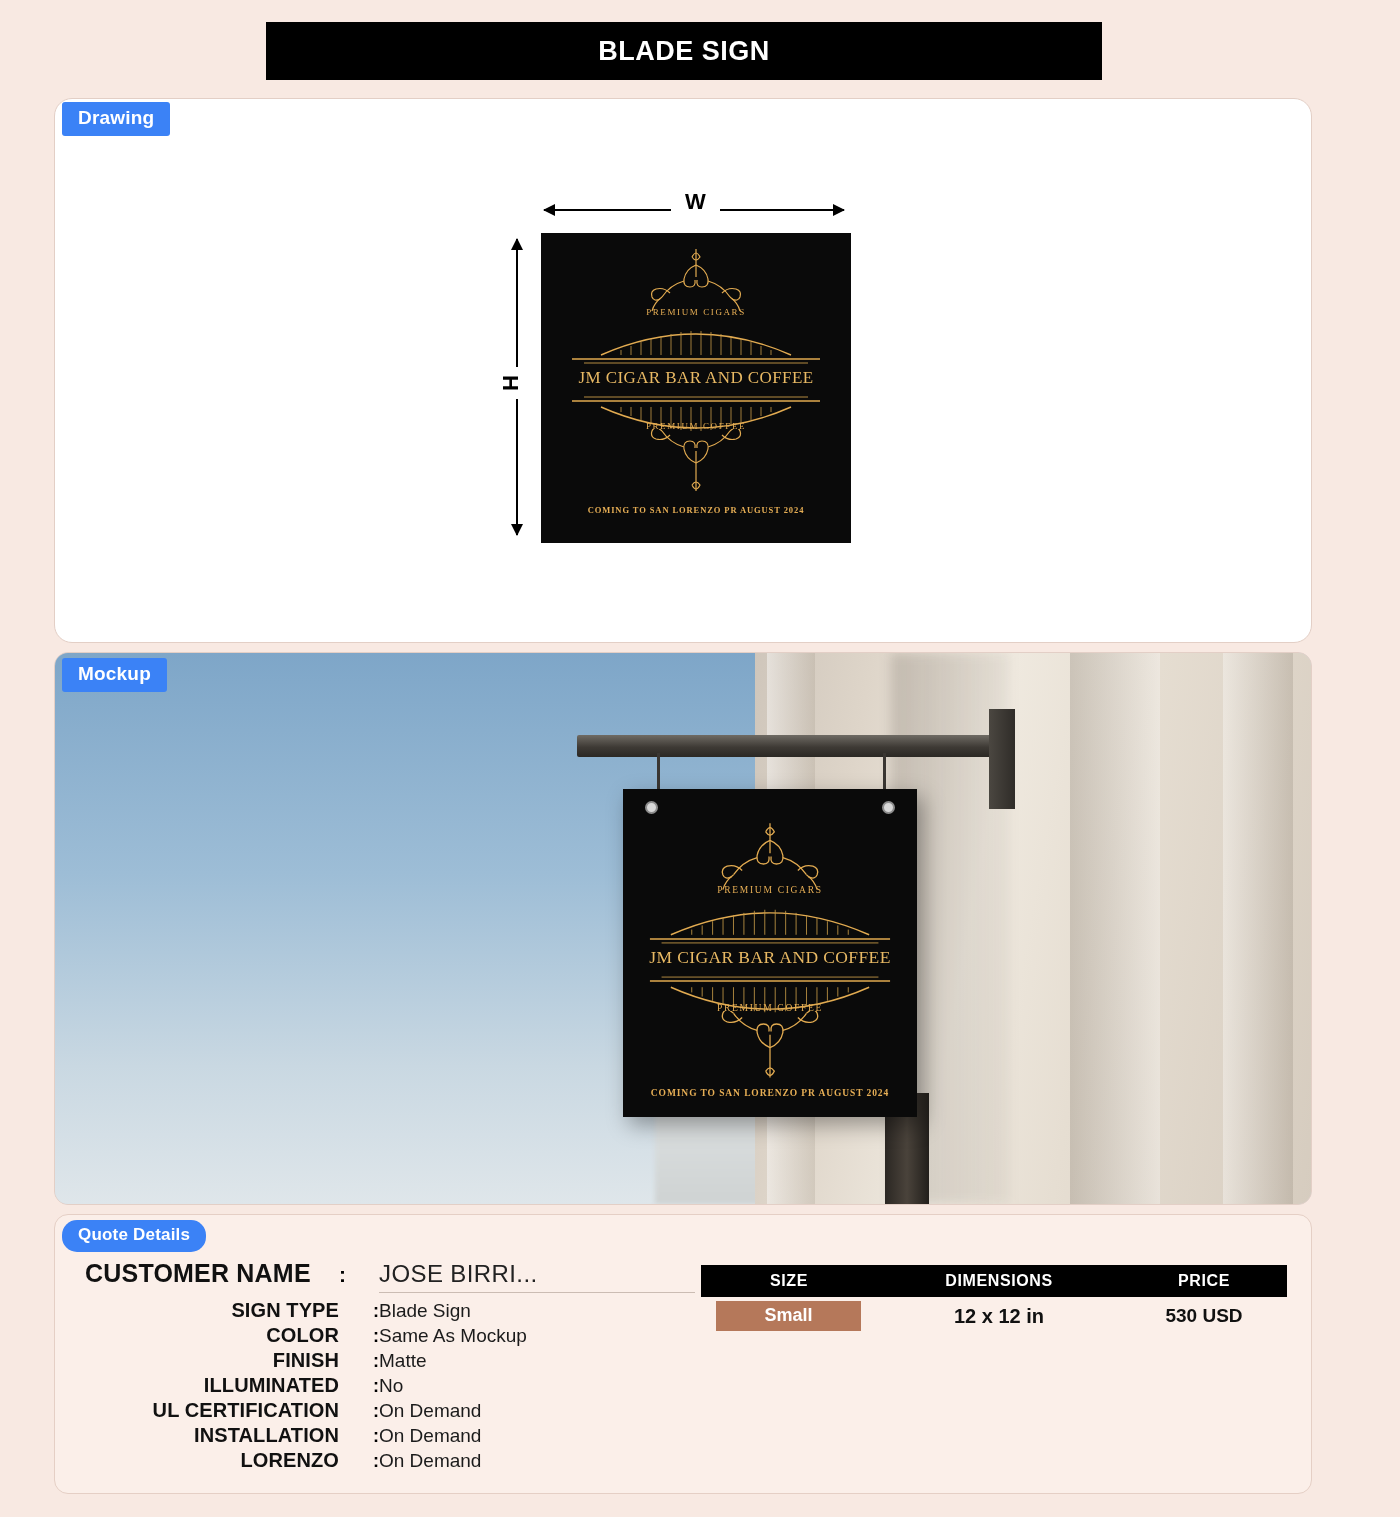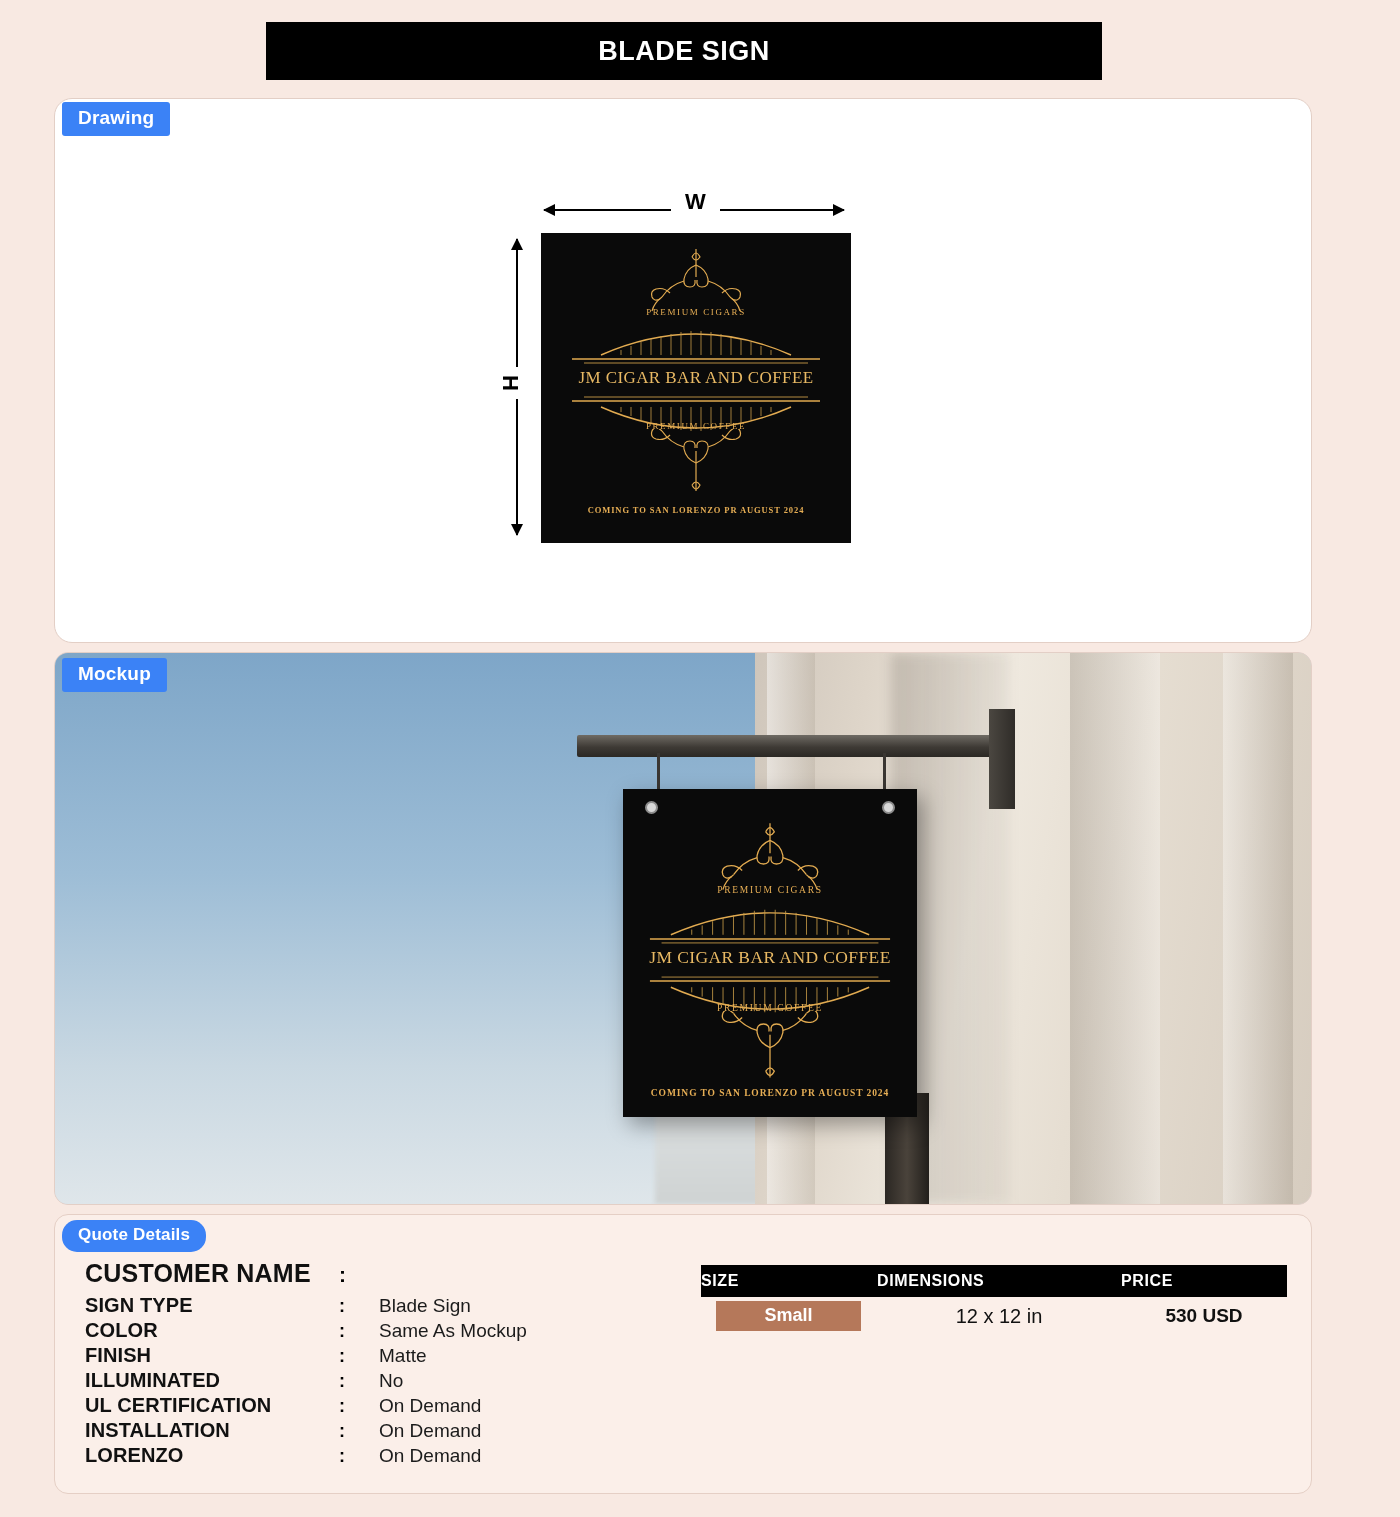"JOSE BIRRI..." span.cust-value { html: none -> <span>JOSE BIRRI...</span> }
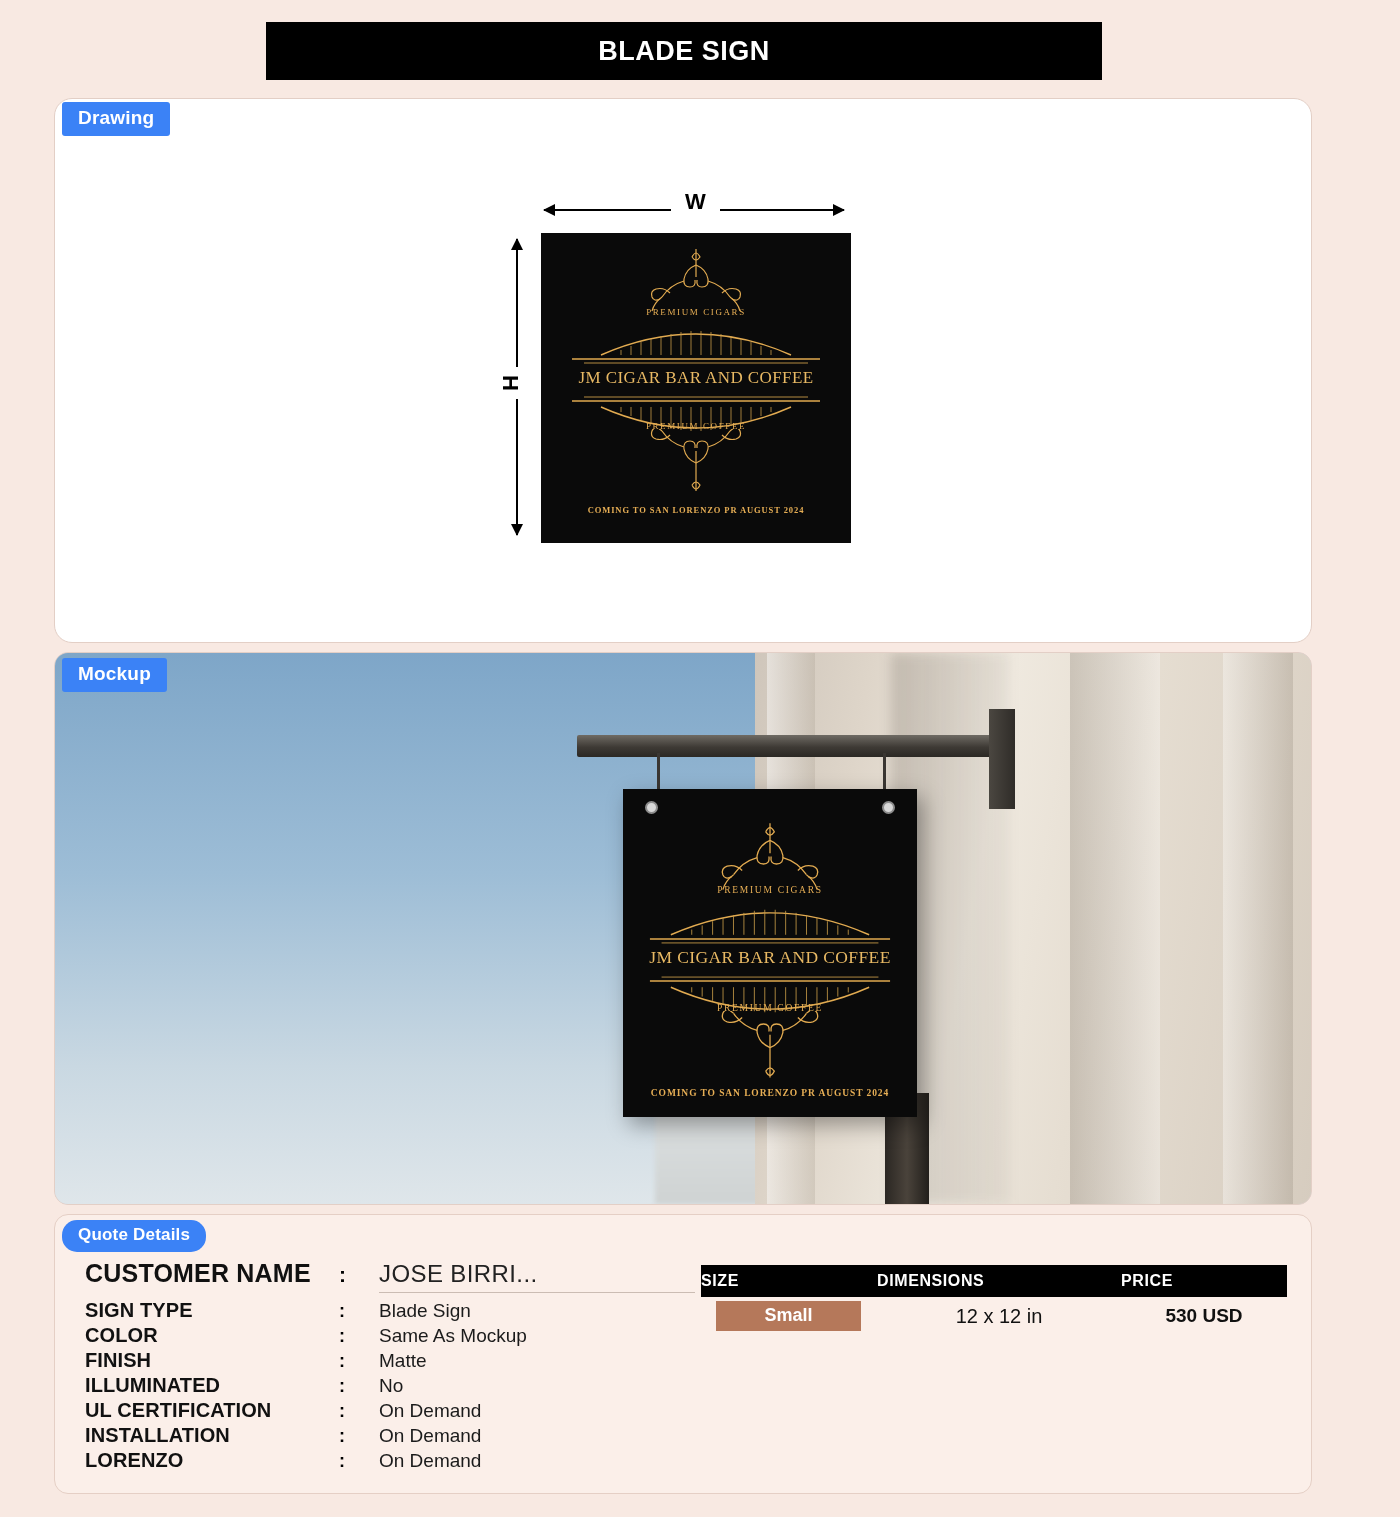"SIZE" .price-head div { text-align: none -> center }
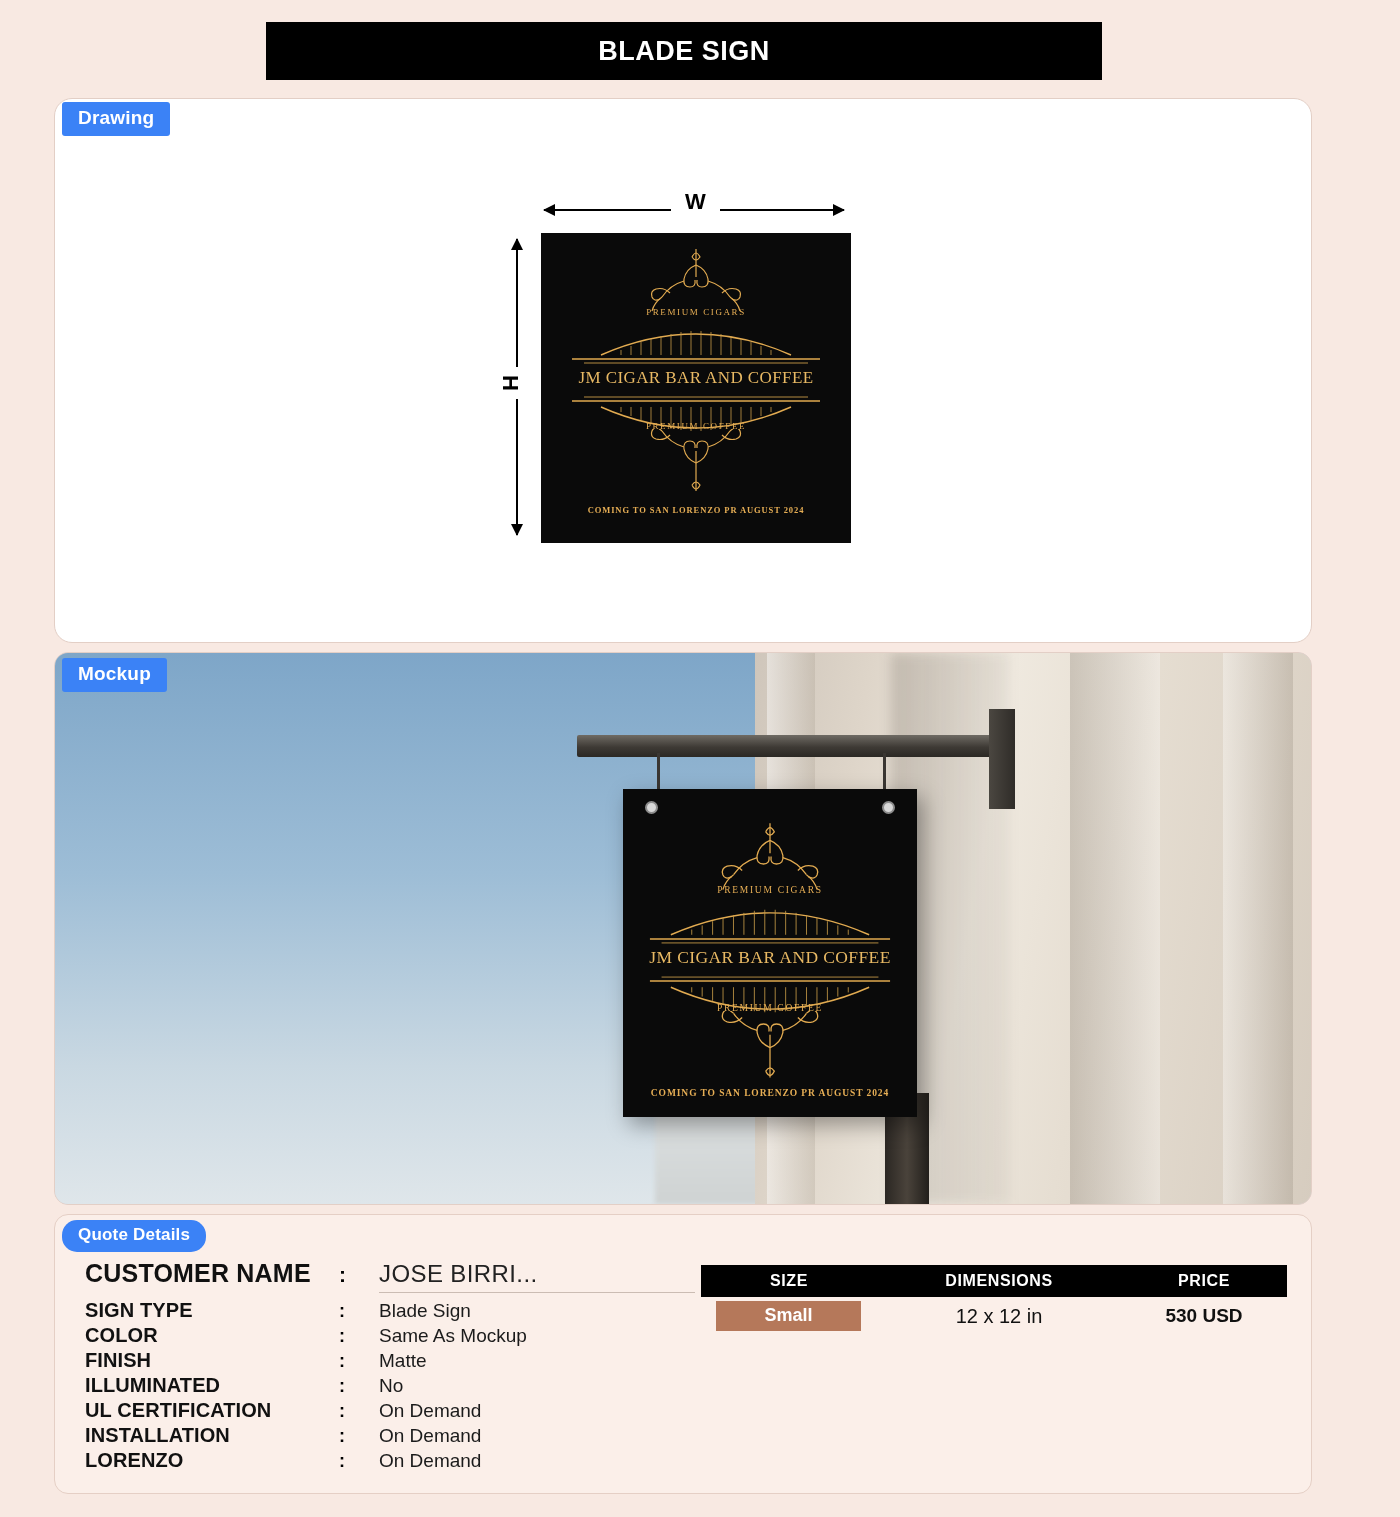"SIGN TYPE" .spec-table { text-align: none -> right }
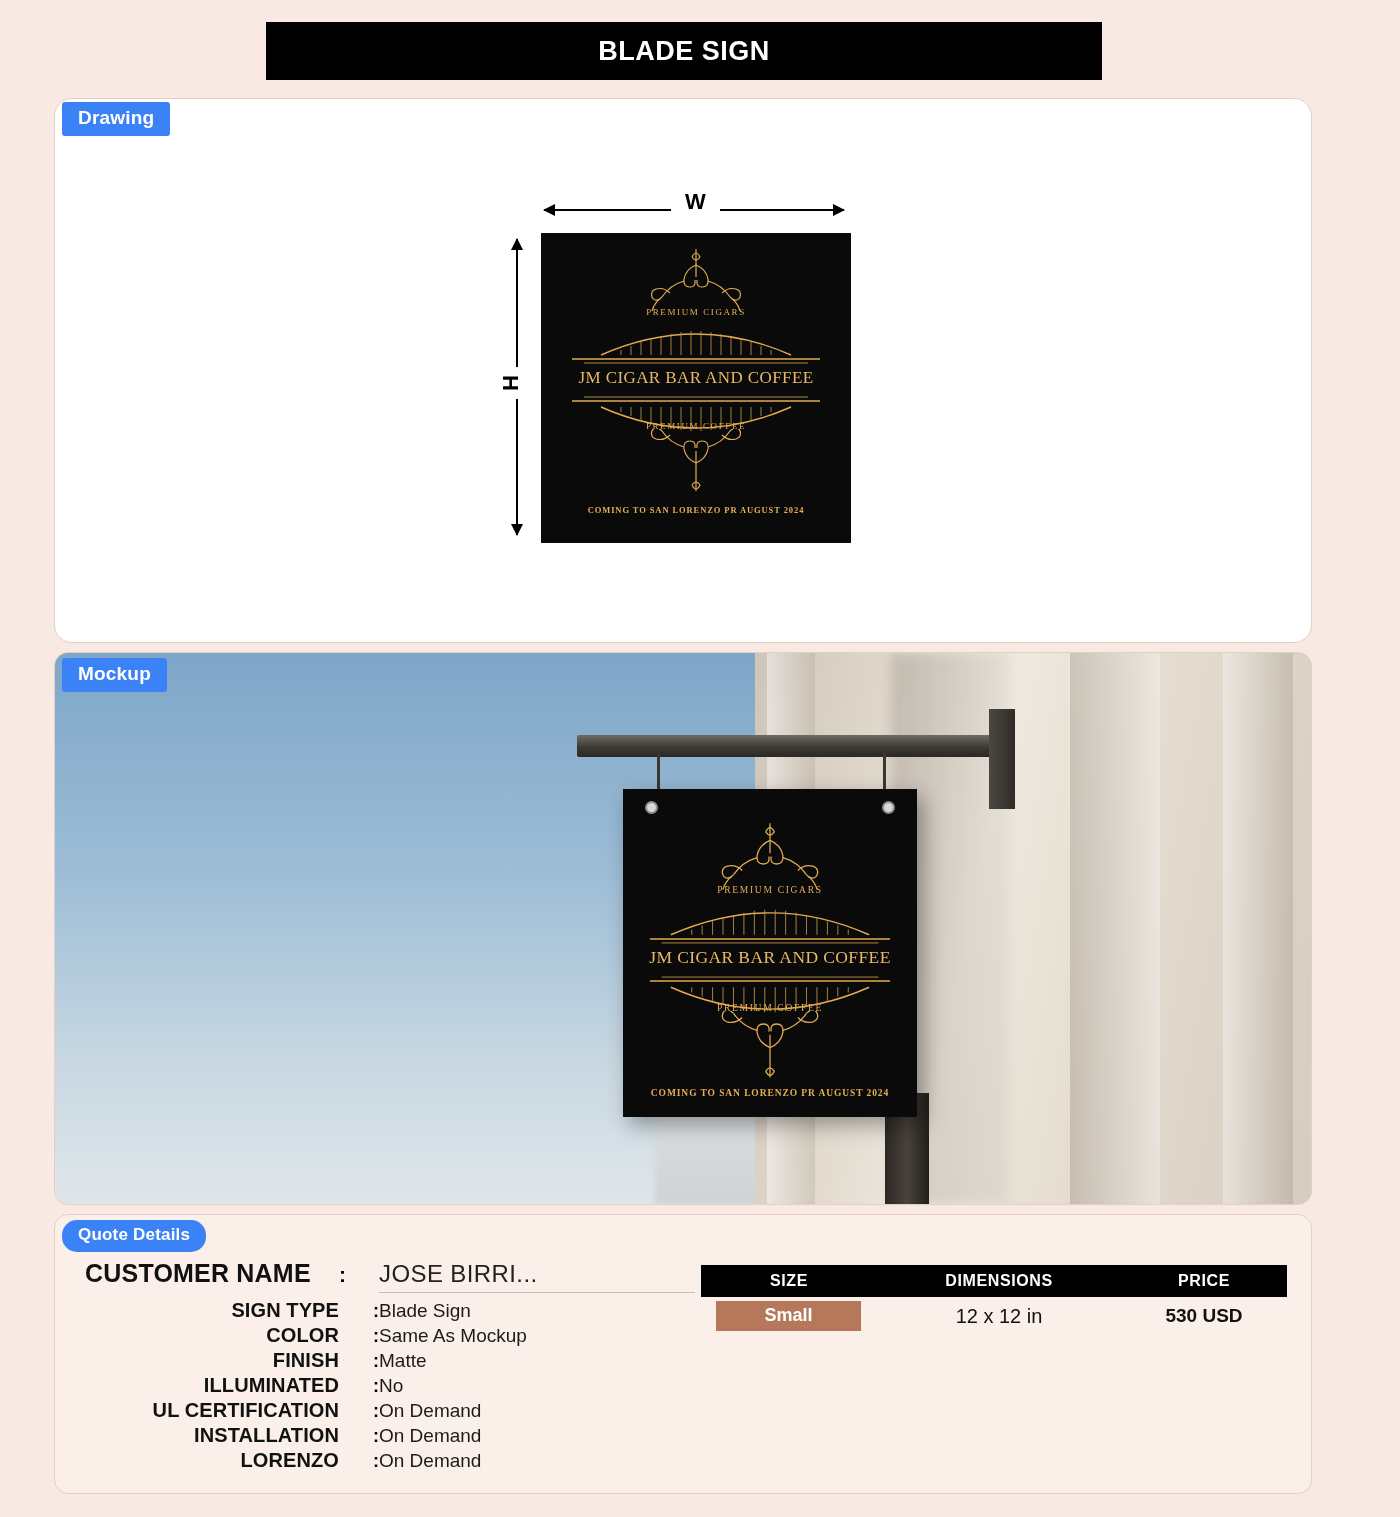"12 x 12 in" .price-row .dim { font-weight: normal -> bold }
